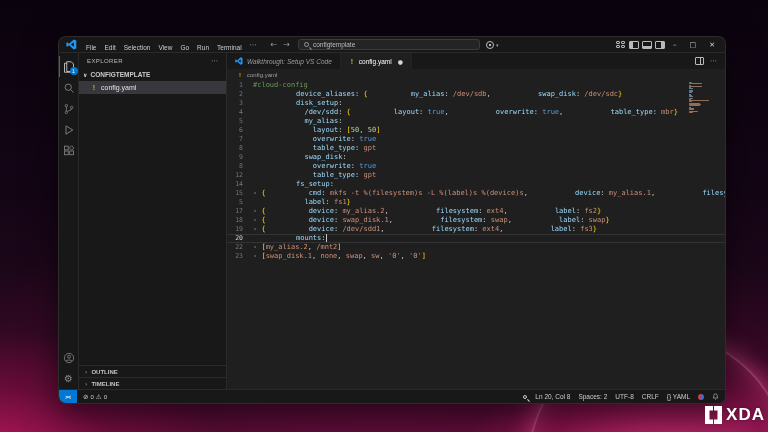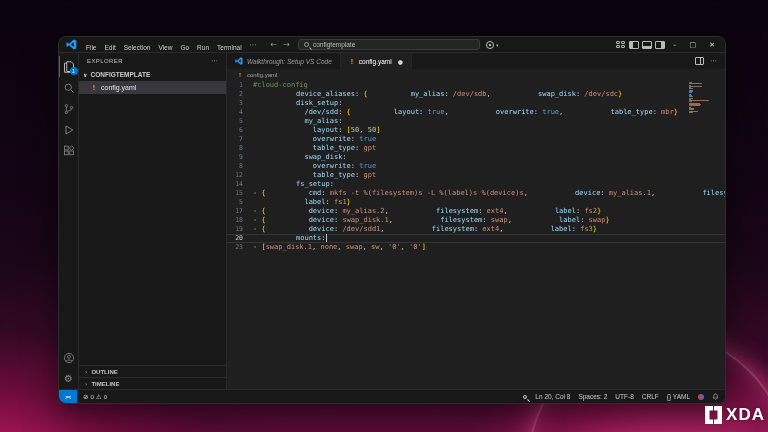"22" div.code-line { html: none -> <div><span>22</span><span><span>- </span><span>[</span><span>my_alias.2</span><span>, </span><span>/mnt2</span><span>]</span></span></div> }
